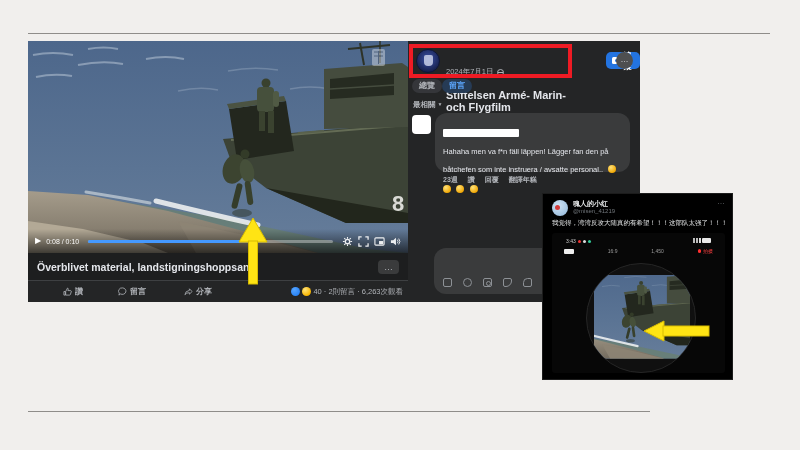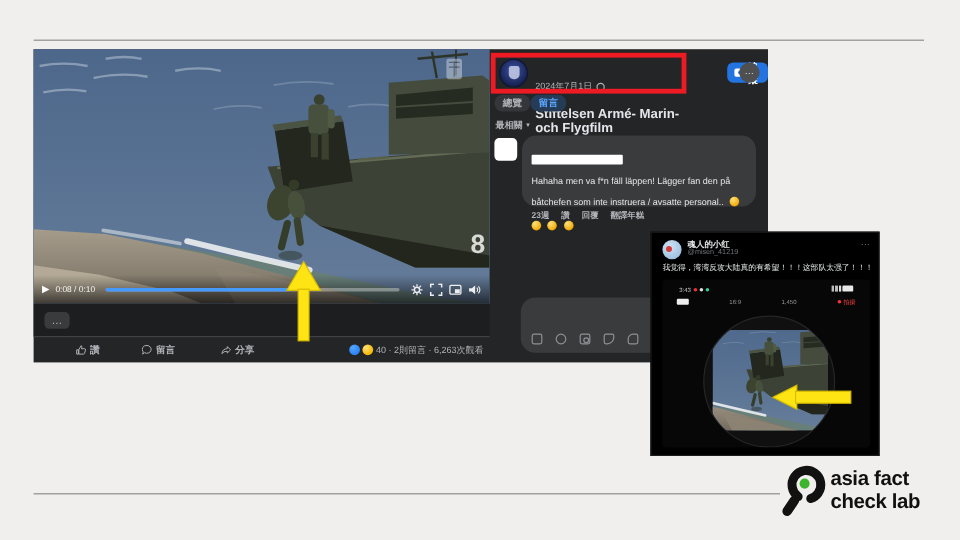"Överblivet material," div { html: none -> <div>Överblivet material, landstigningshoppsan</div> }
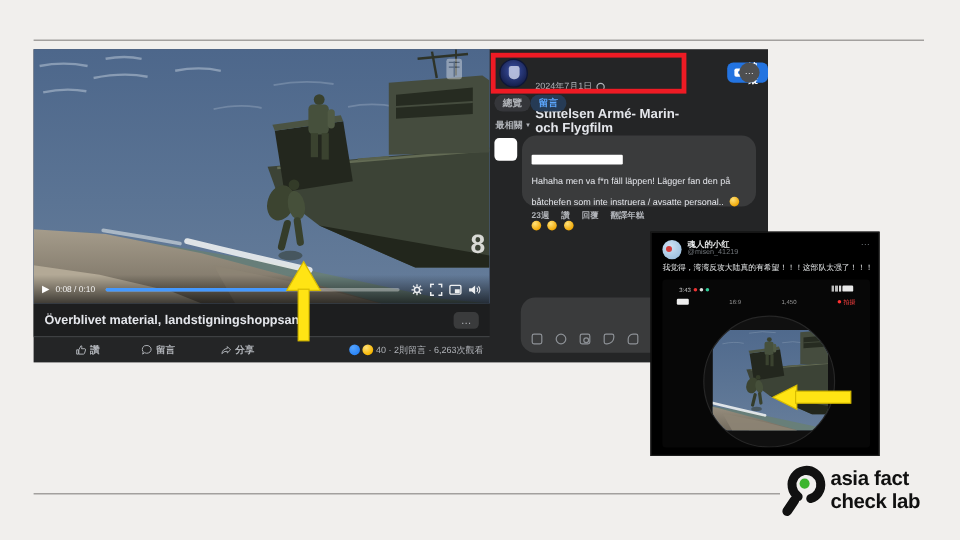"asia fact" div { html: <div> <svg> <circle></circle> <circle></circle> <line></line> </svg> <div> <div>asia fact</div> <div>check lab</div> </div> </div> -> none }
